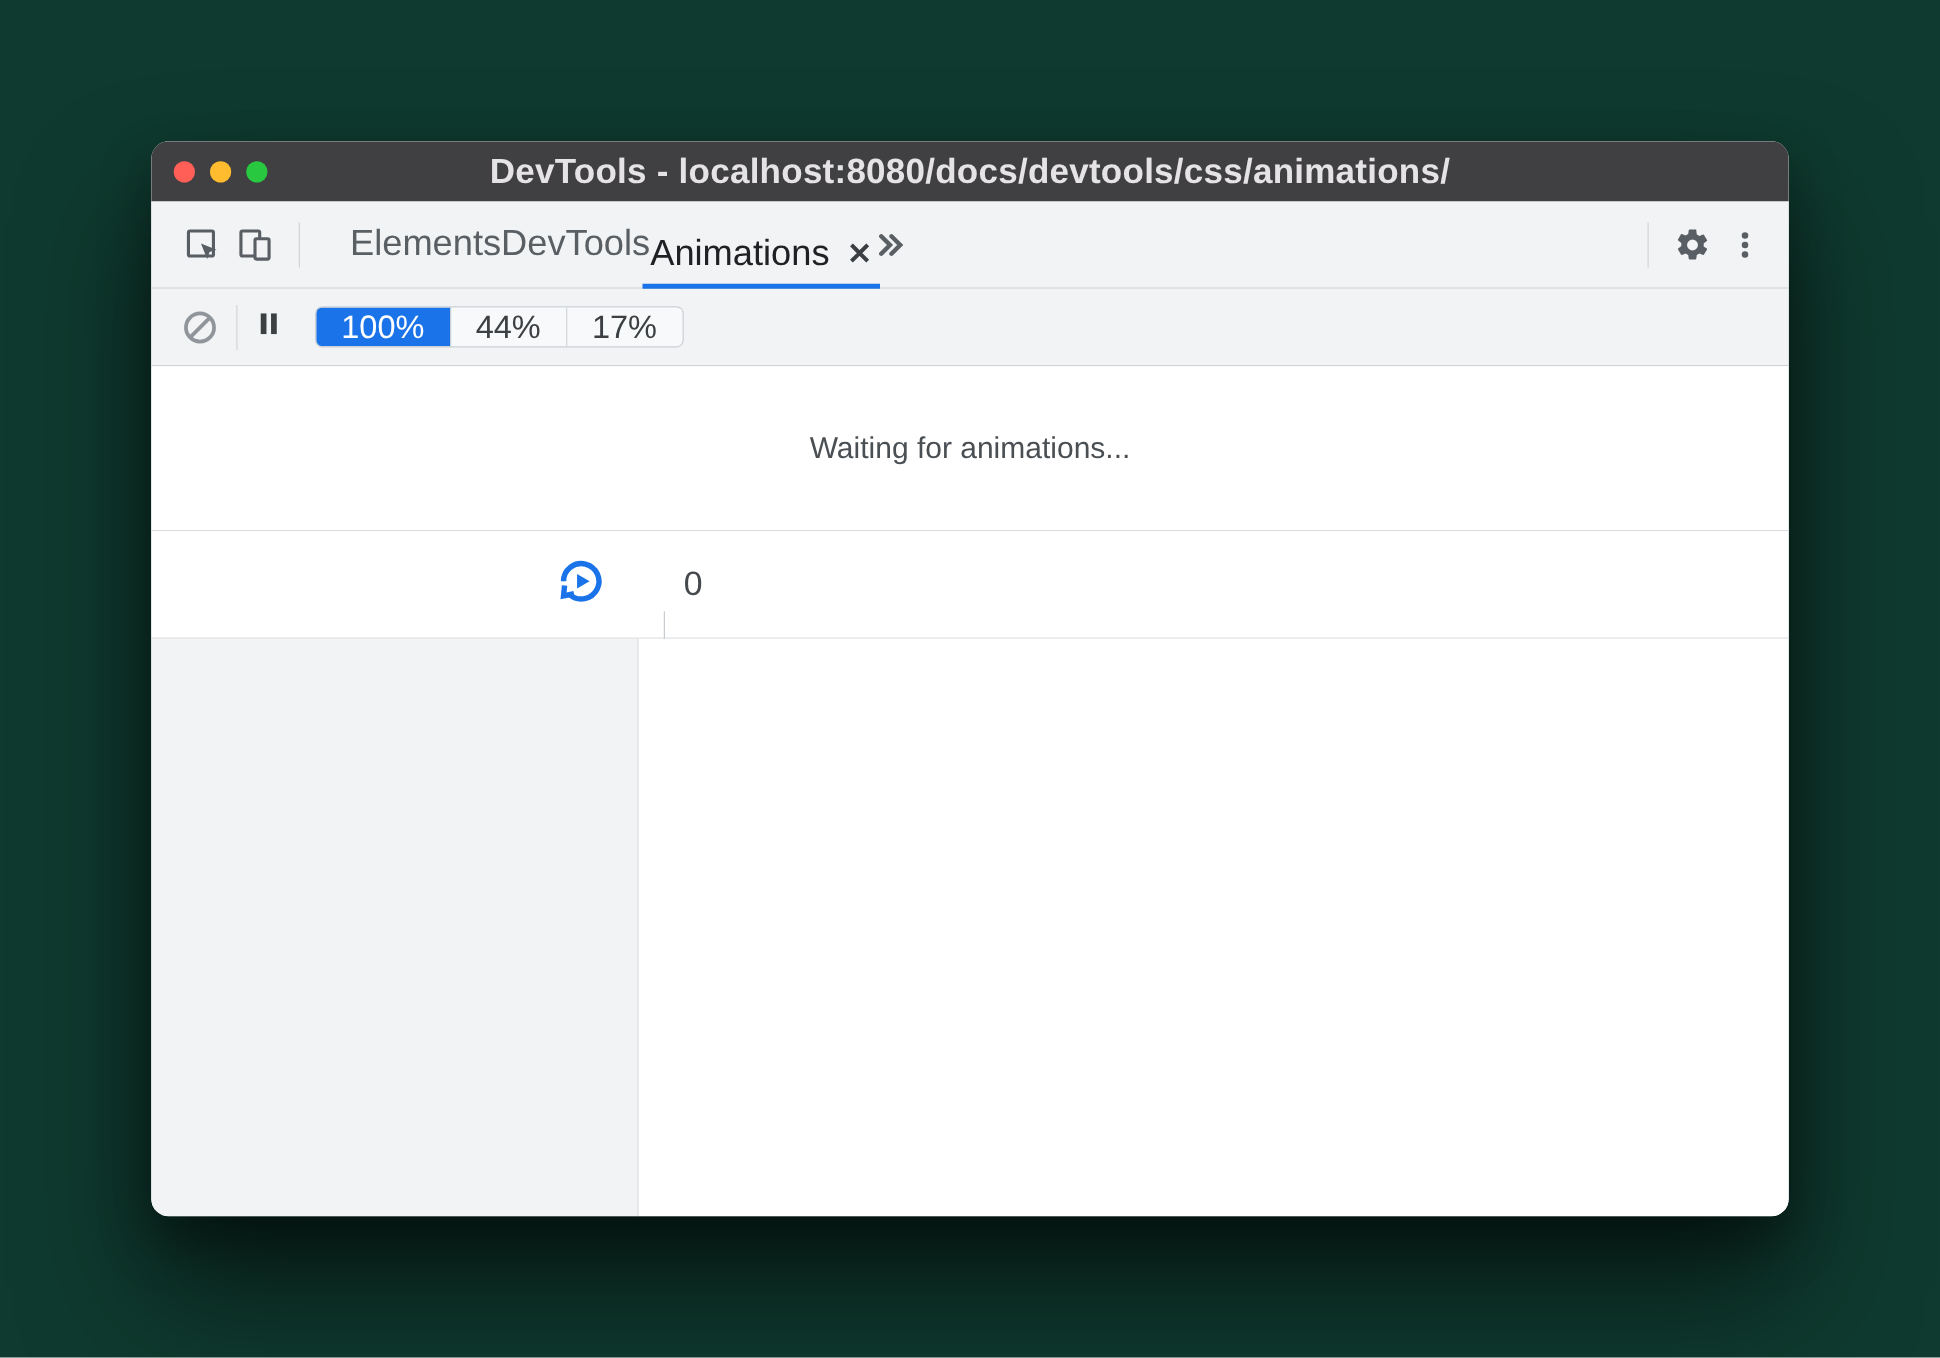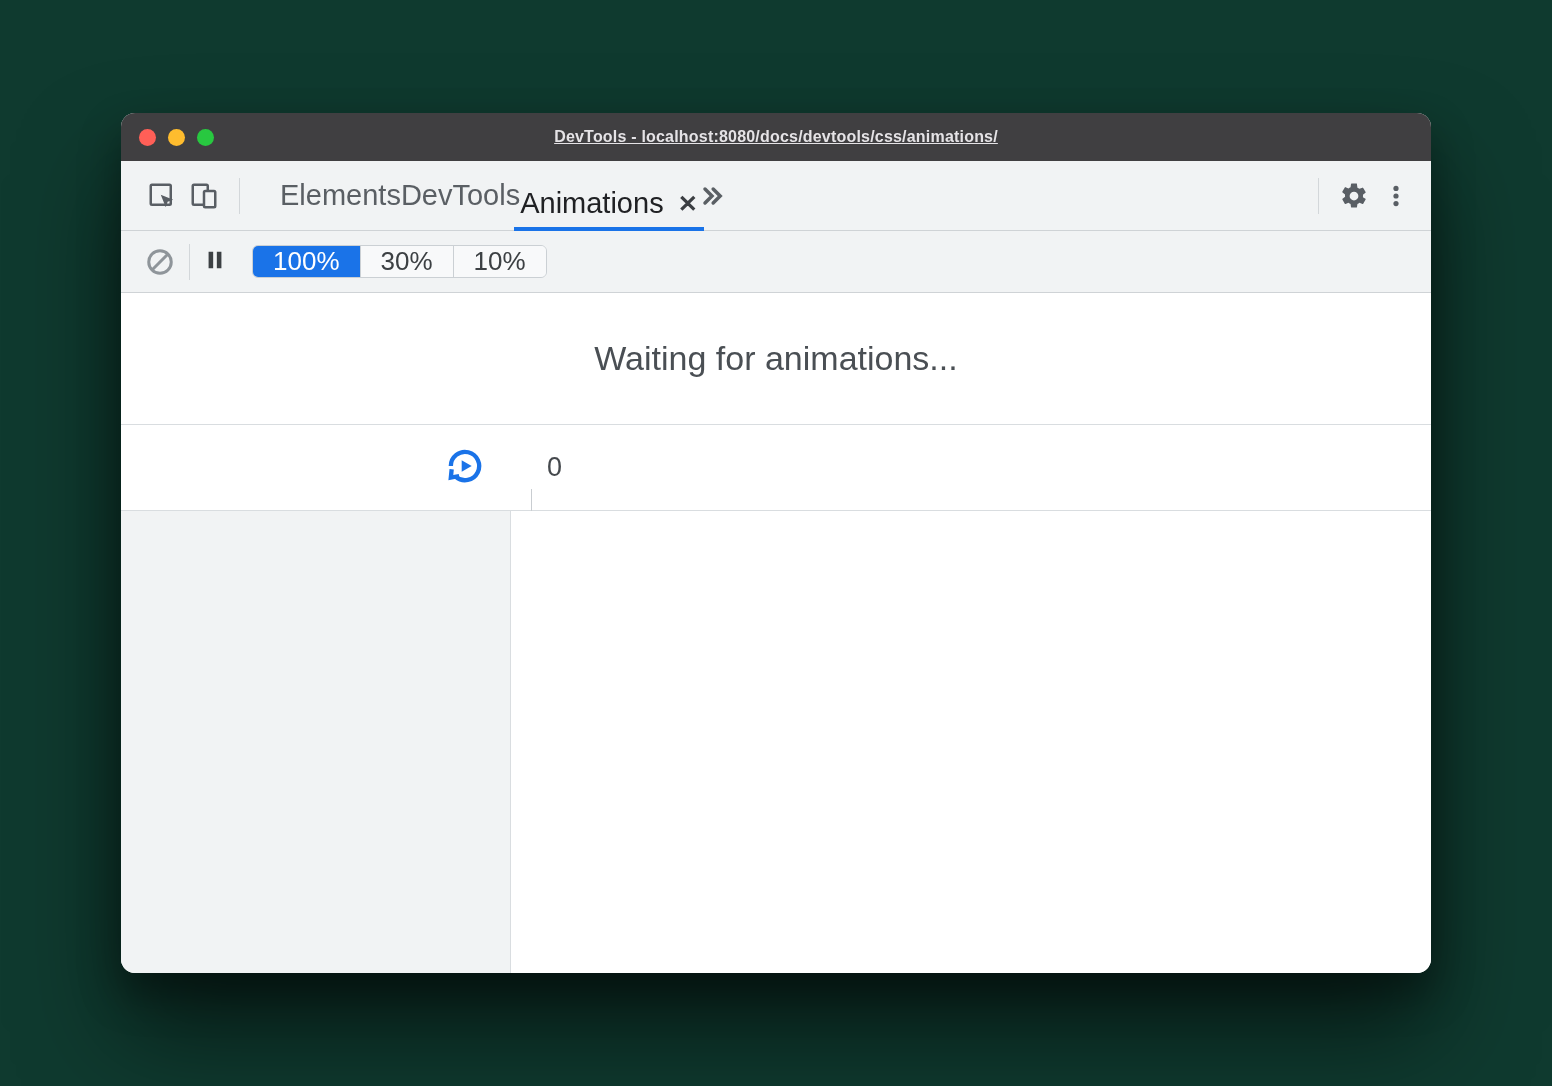"DevTools -" .titlebar-title { font-size: 16px -> 28px; text-decoration: underline -> none }
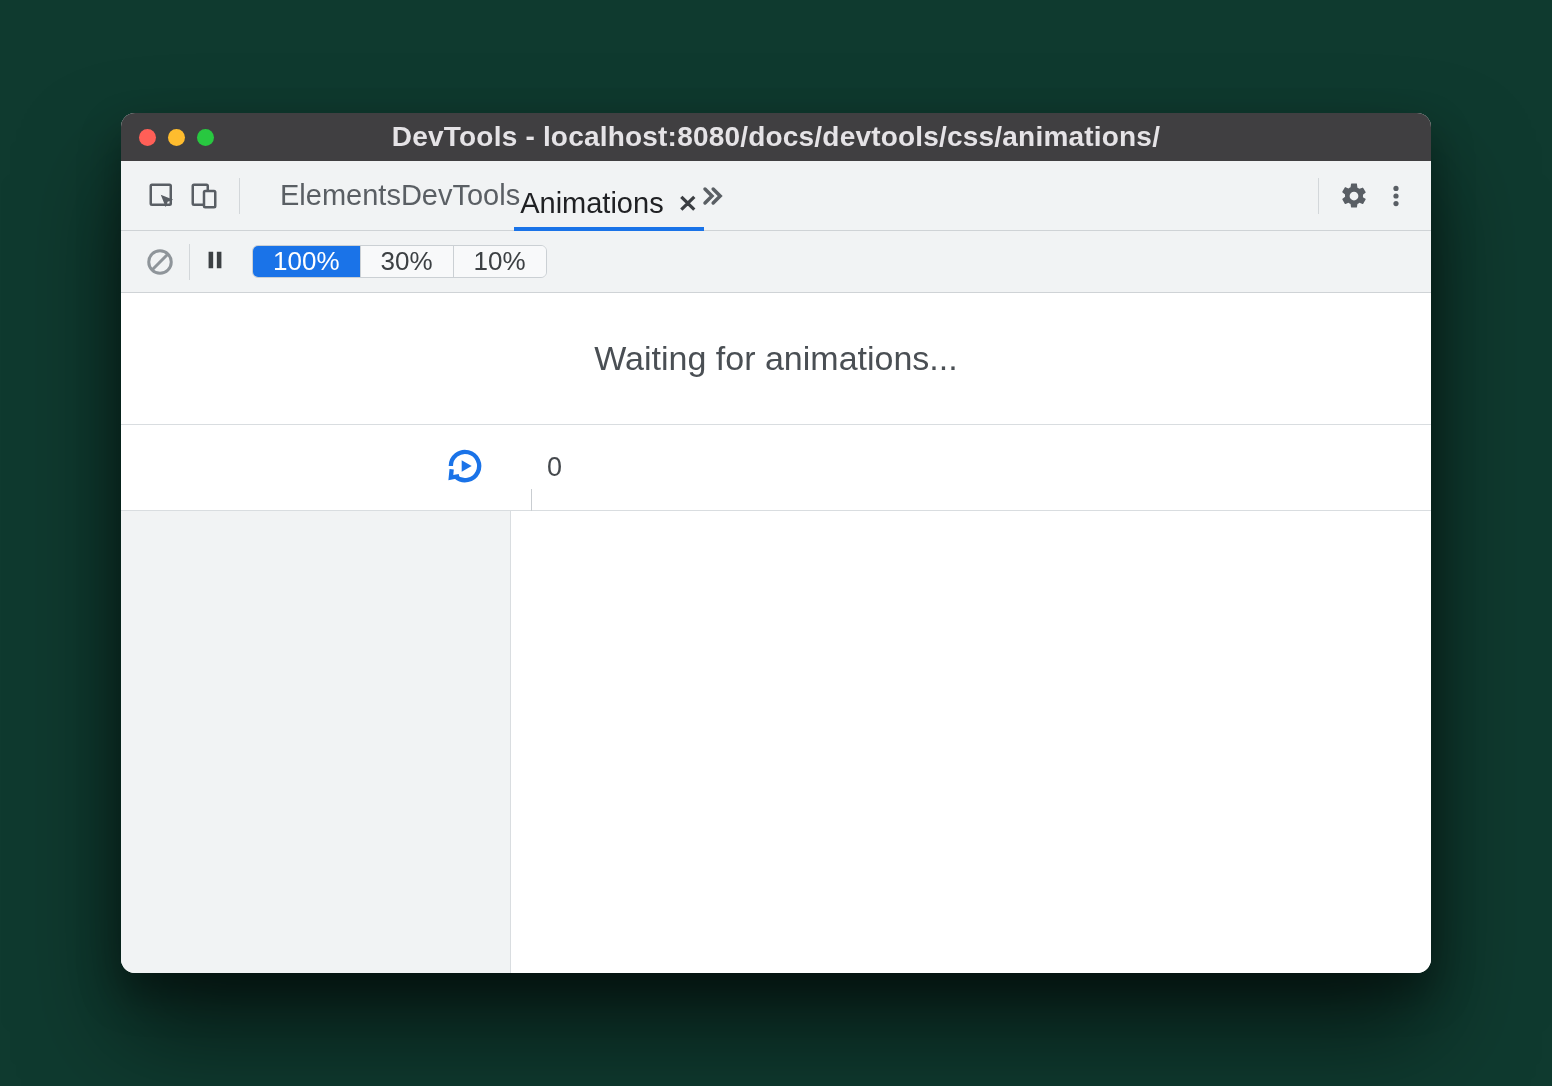"30%" div.speed-btn { text: 30% -> 44% }
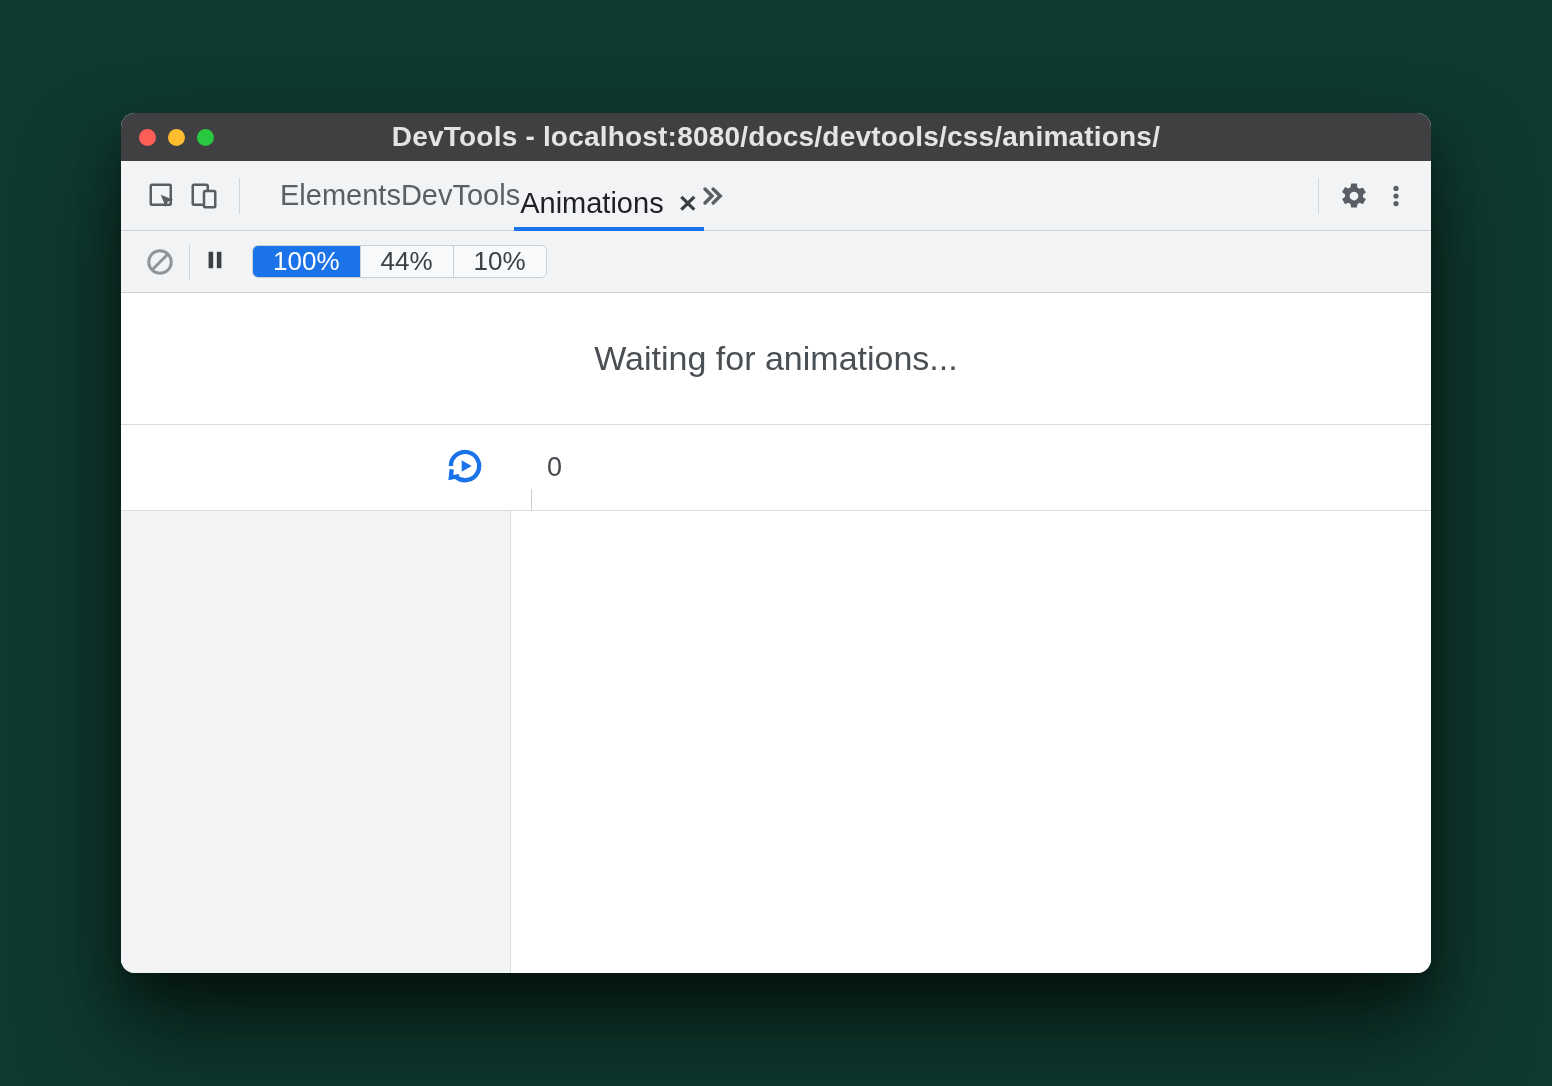"10%" div.speed-btn { text: 10% -> 17% }
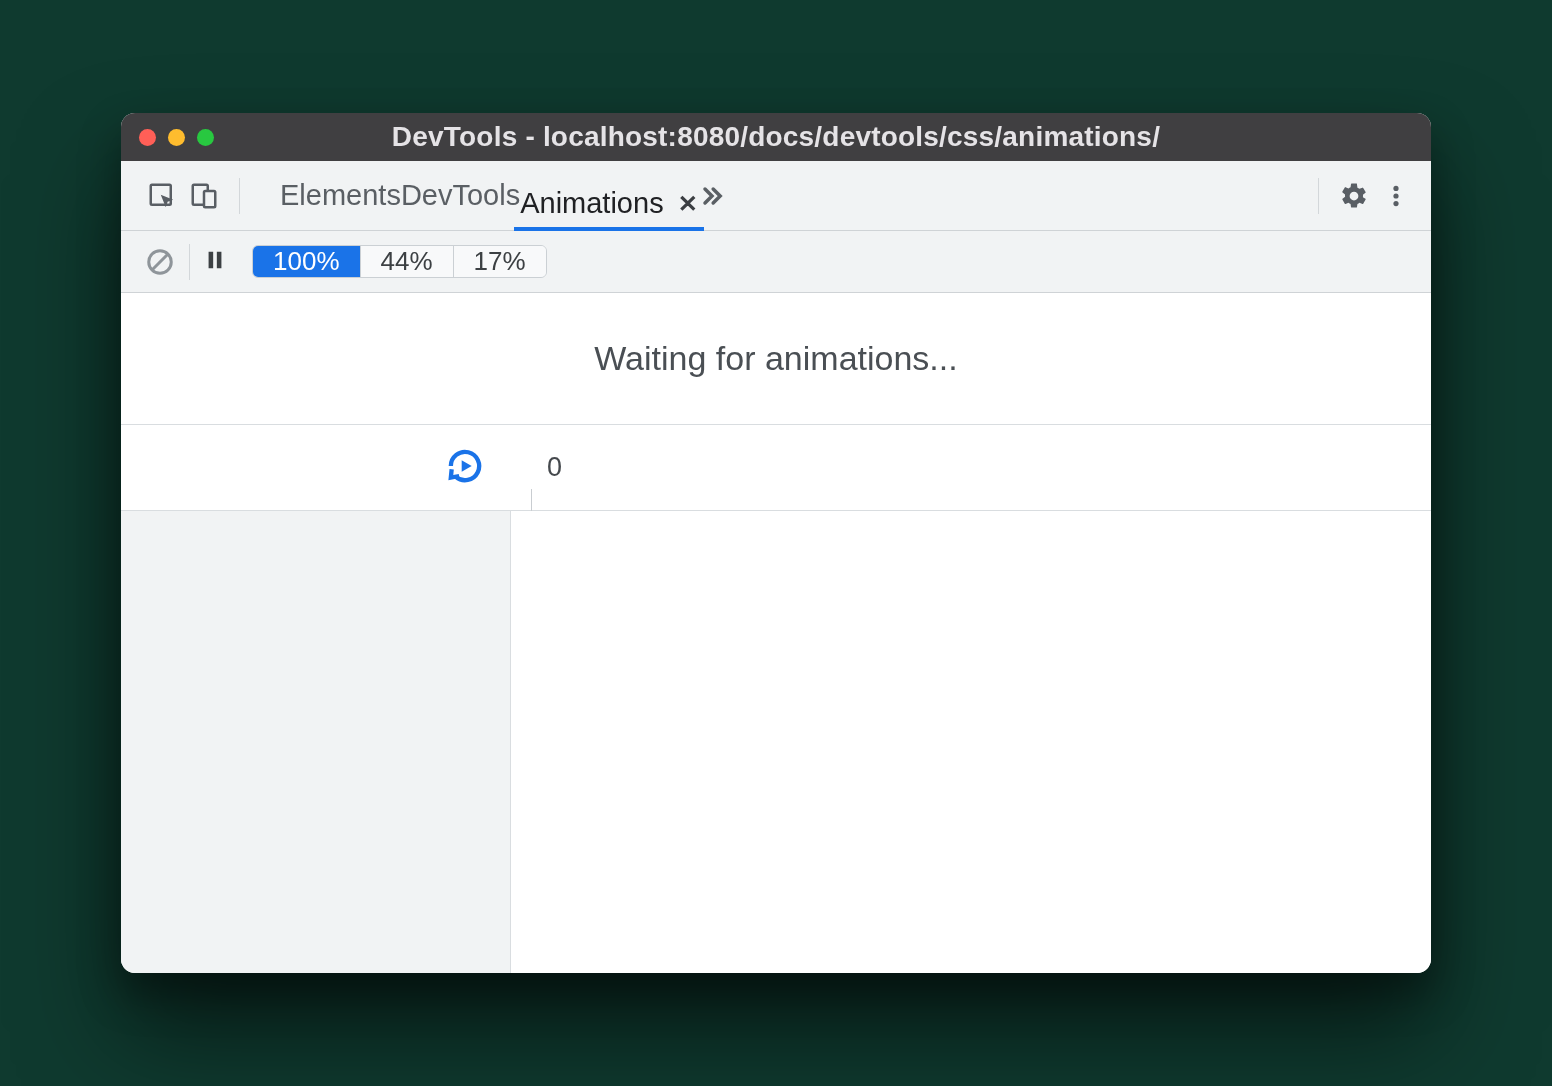"Waiting for animations..." .waiting { font-size: 34px -> 24px }
